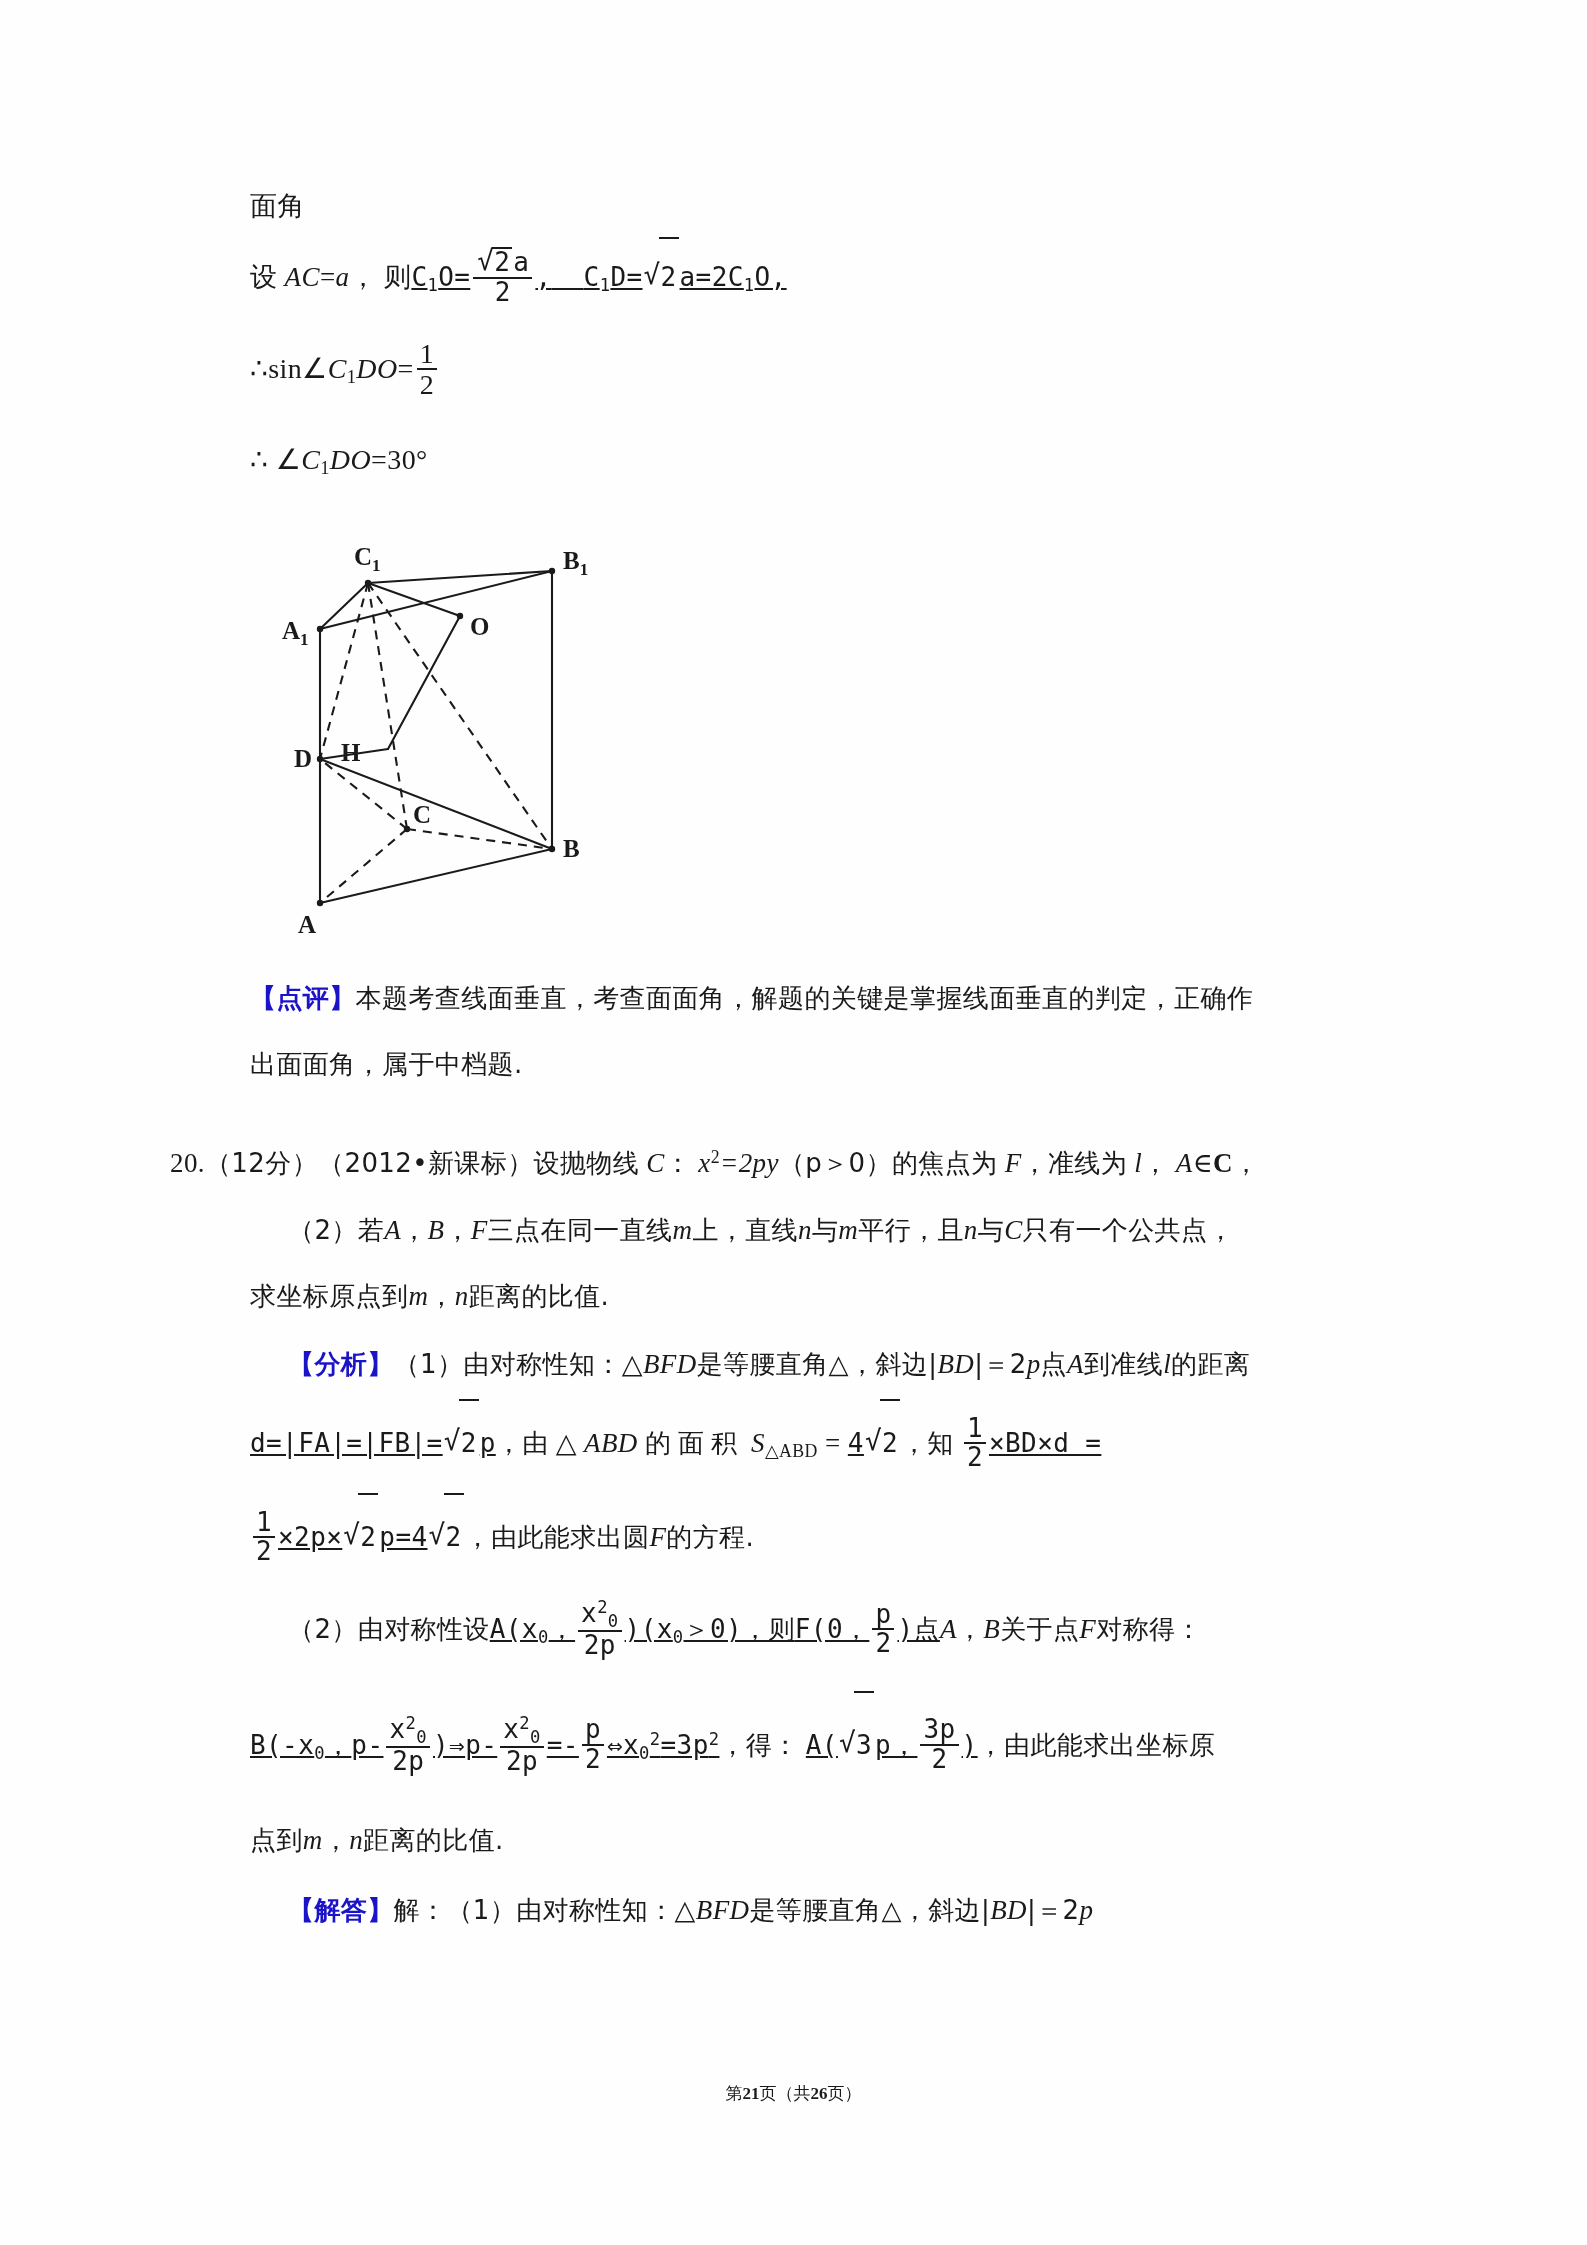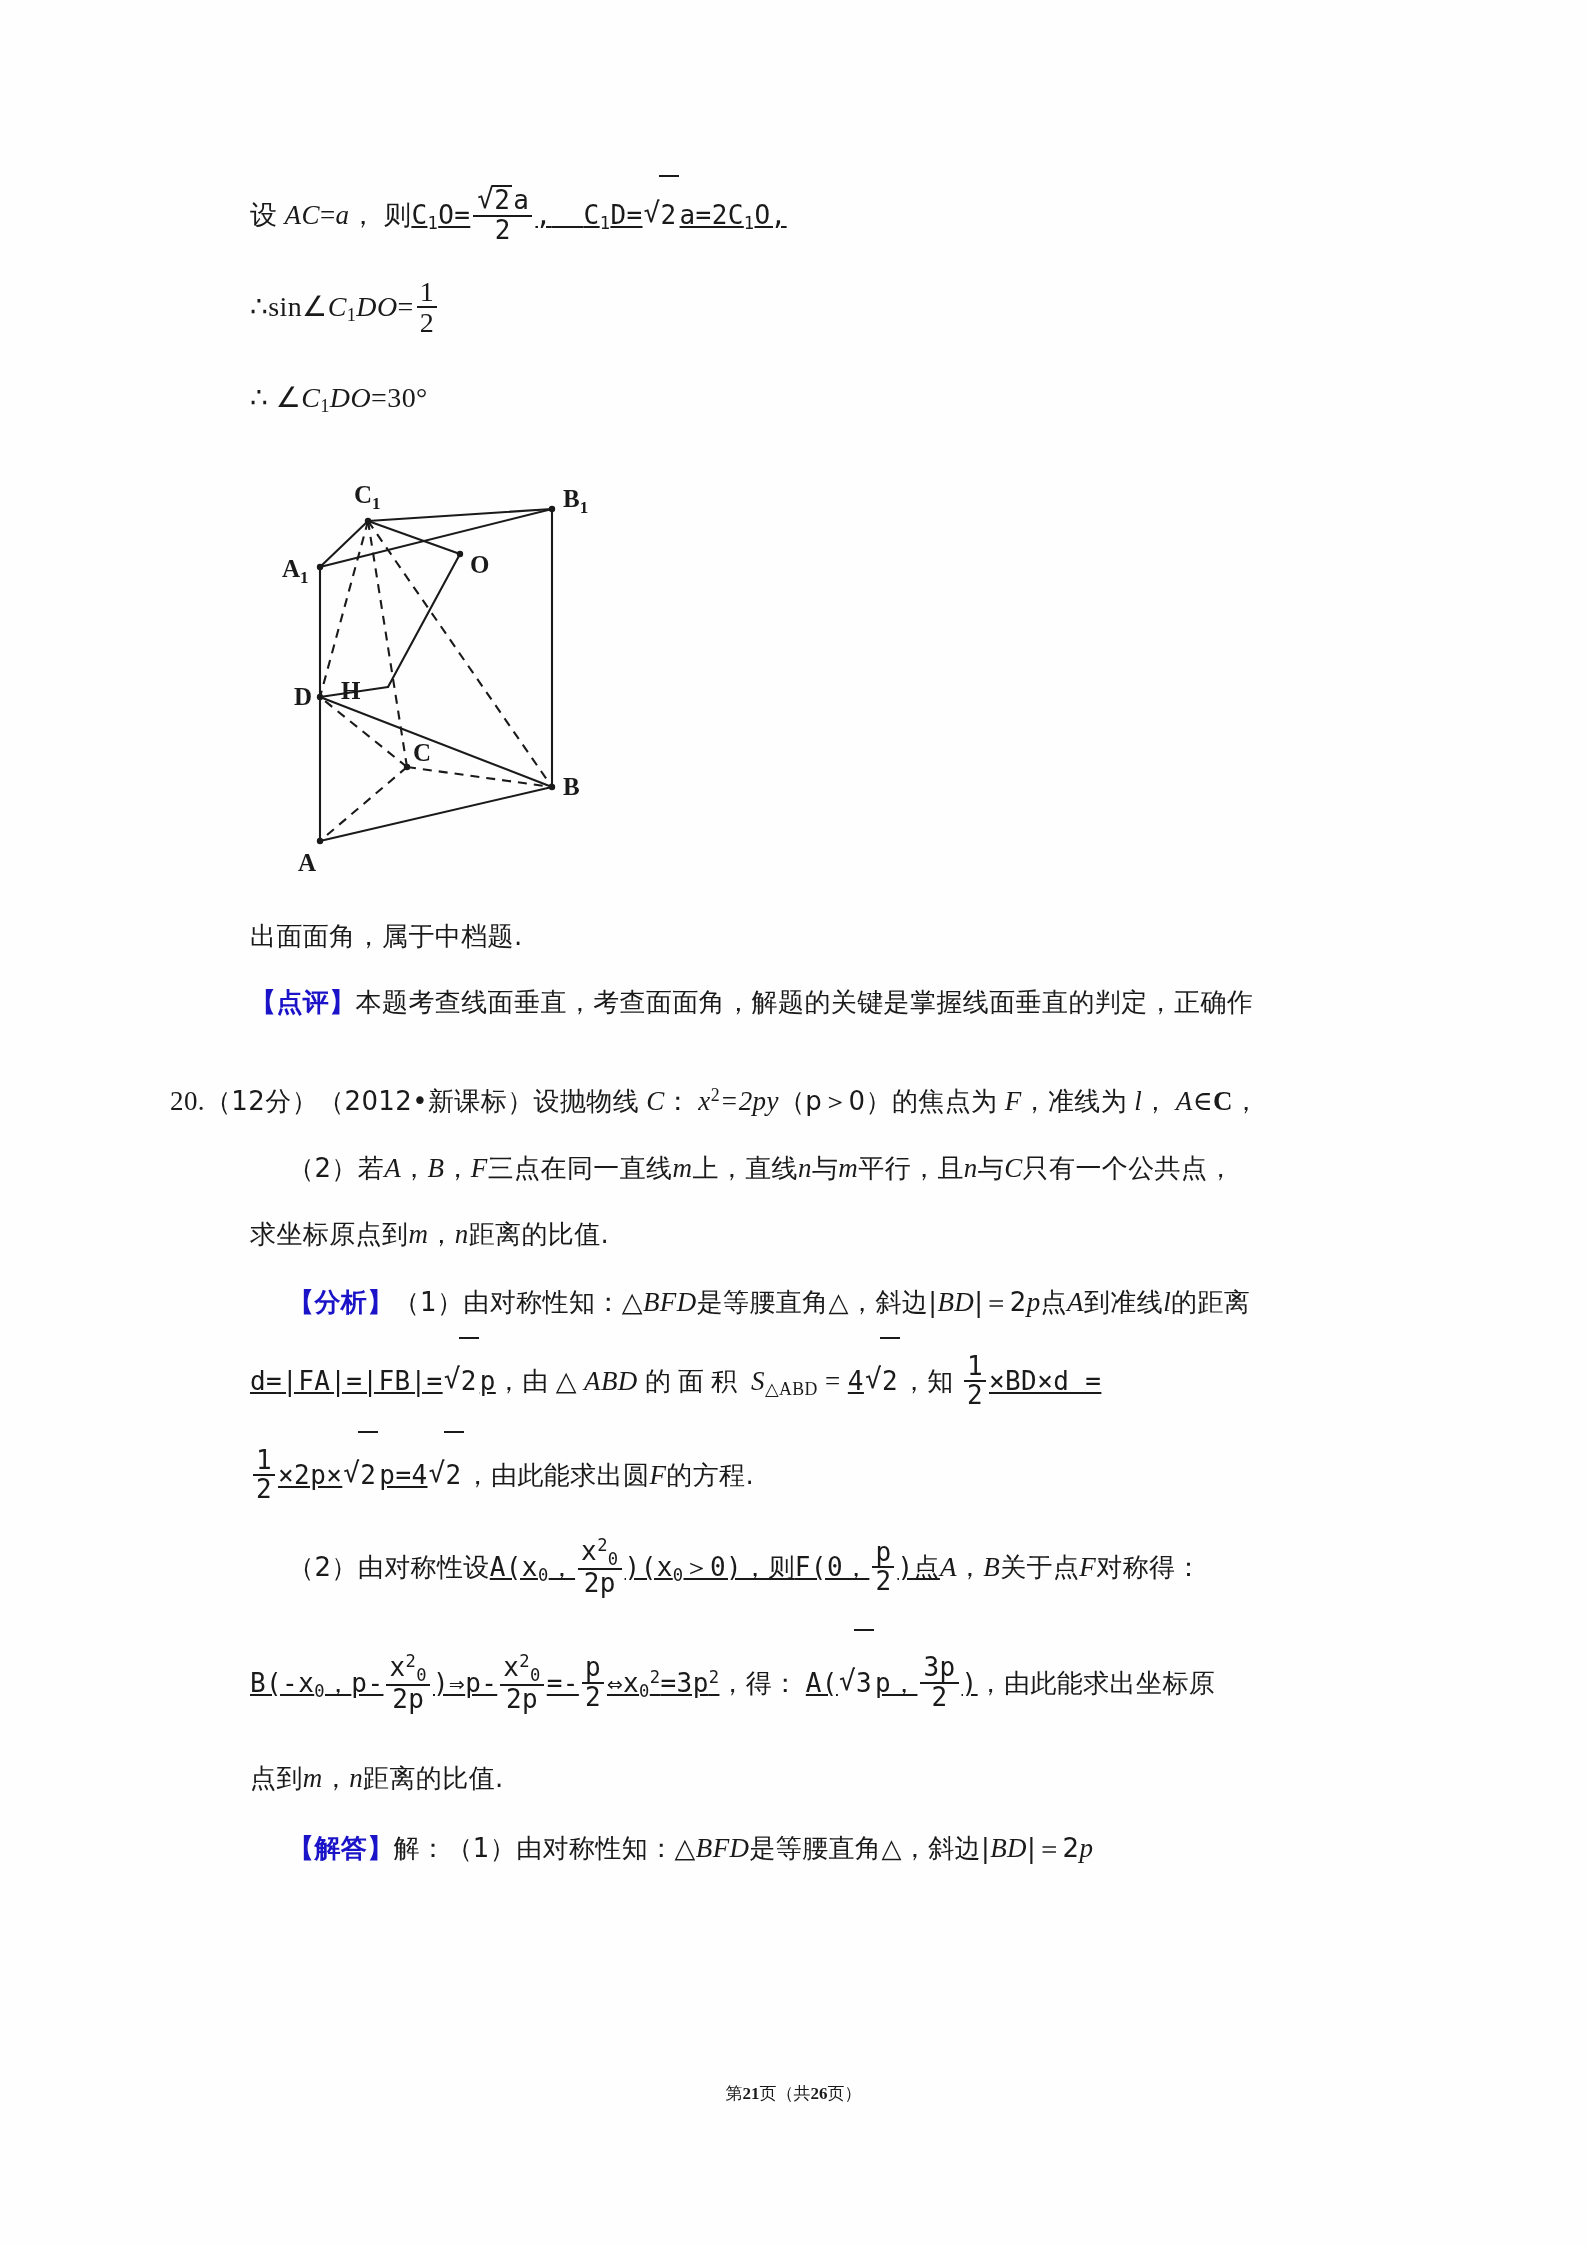"面角" div.line { html: none -> <div> <span>面角</span> </div> }
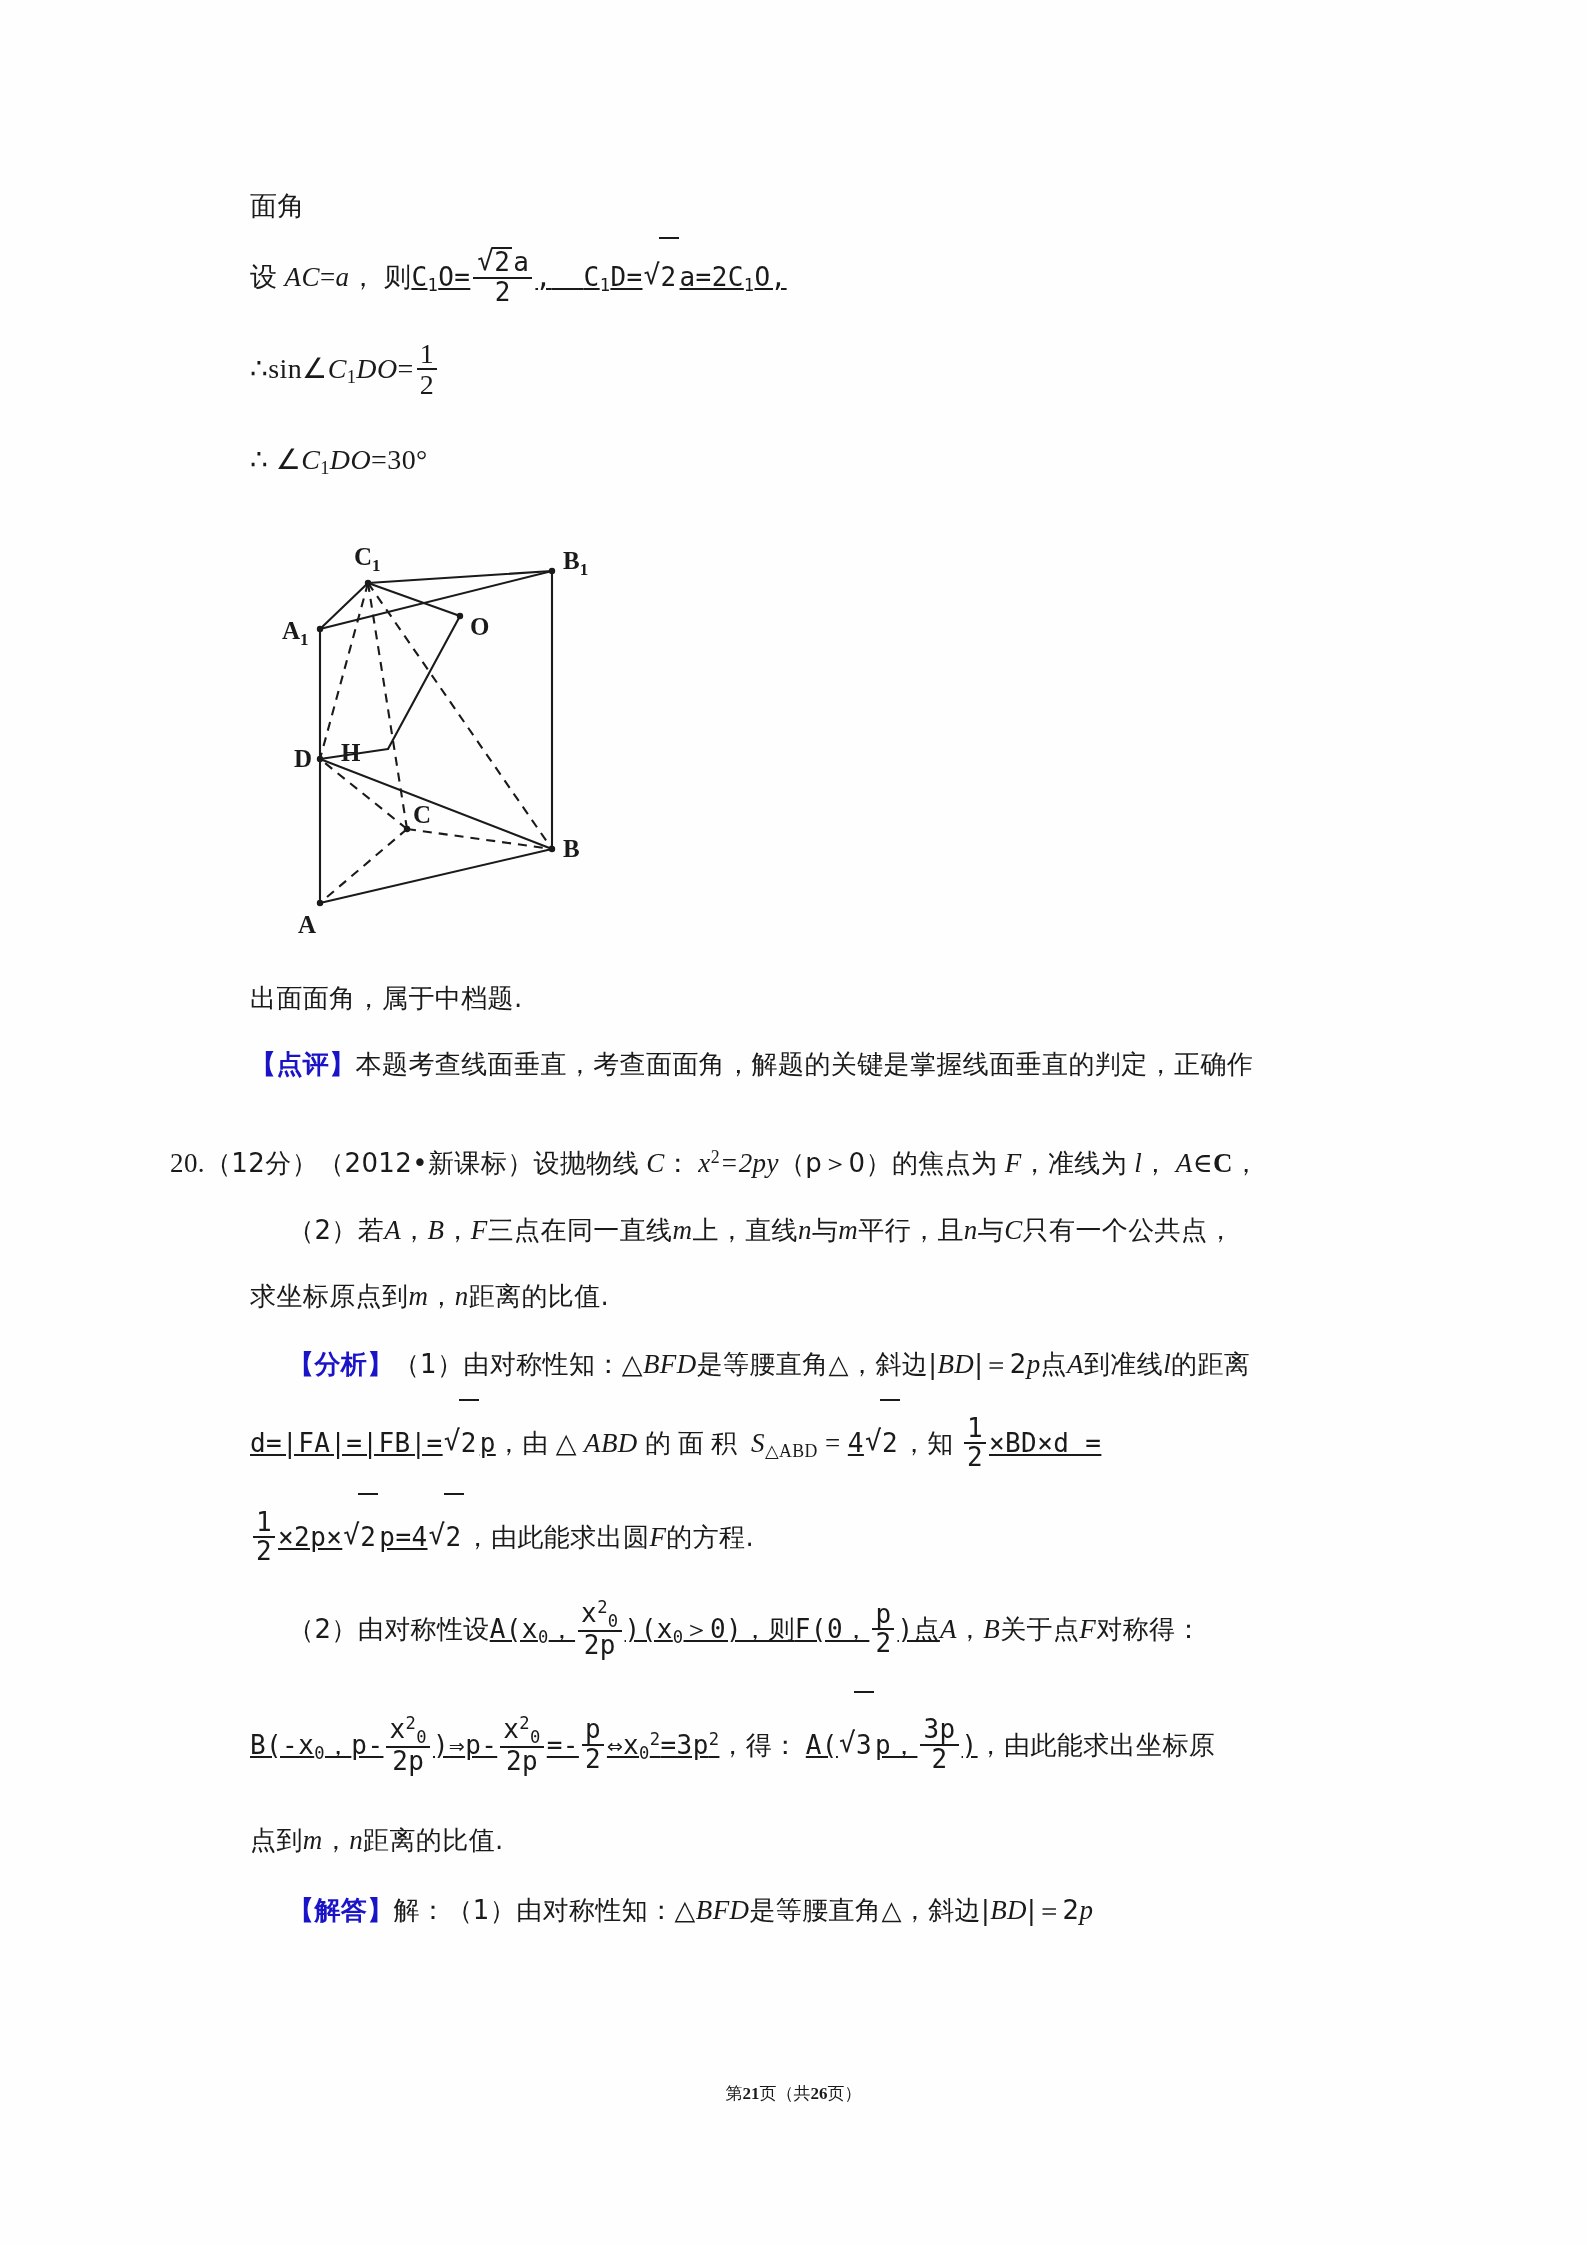"出面面角，属于中档题." div.line { order: before "【点评】本题考查线面垂直，考查面面角，解题的关键是掌握线面垂直的判定，正确作" -> after "【点评】本题考查线面垂直，考查面面角，解题的关键是掌握线面垂直的判定，正确作" }
